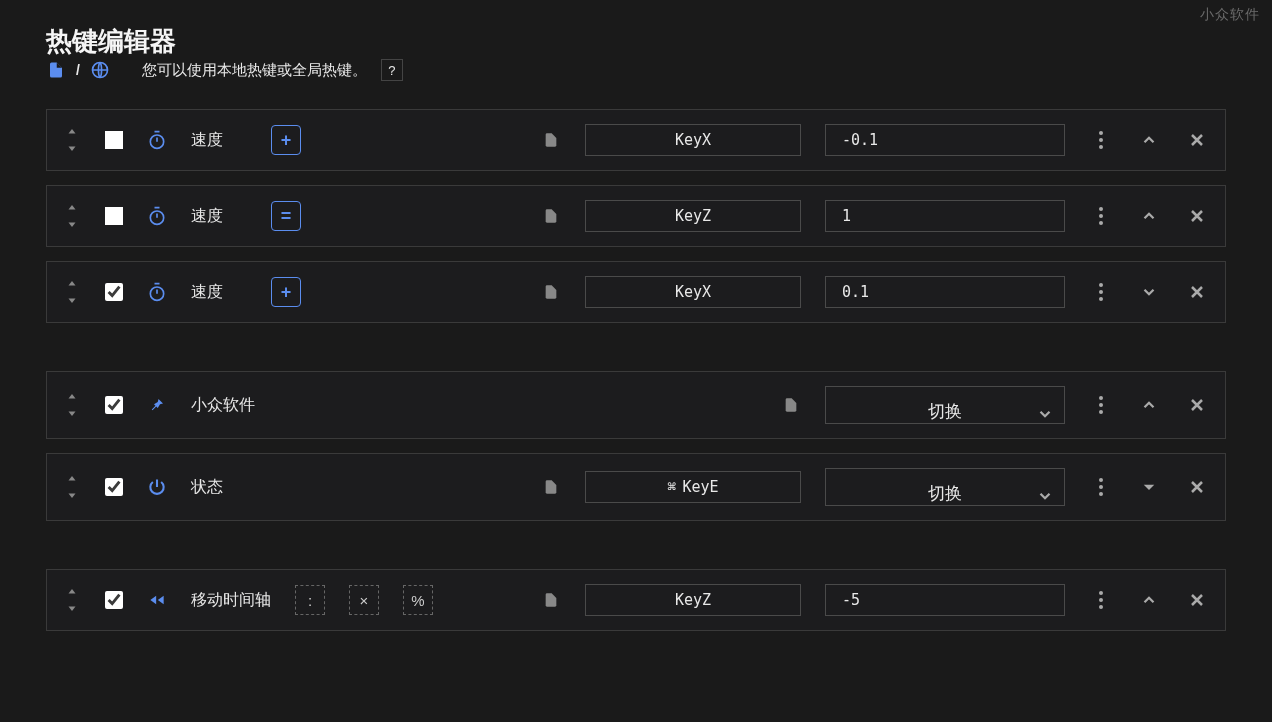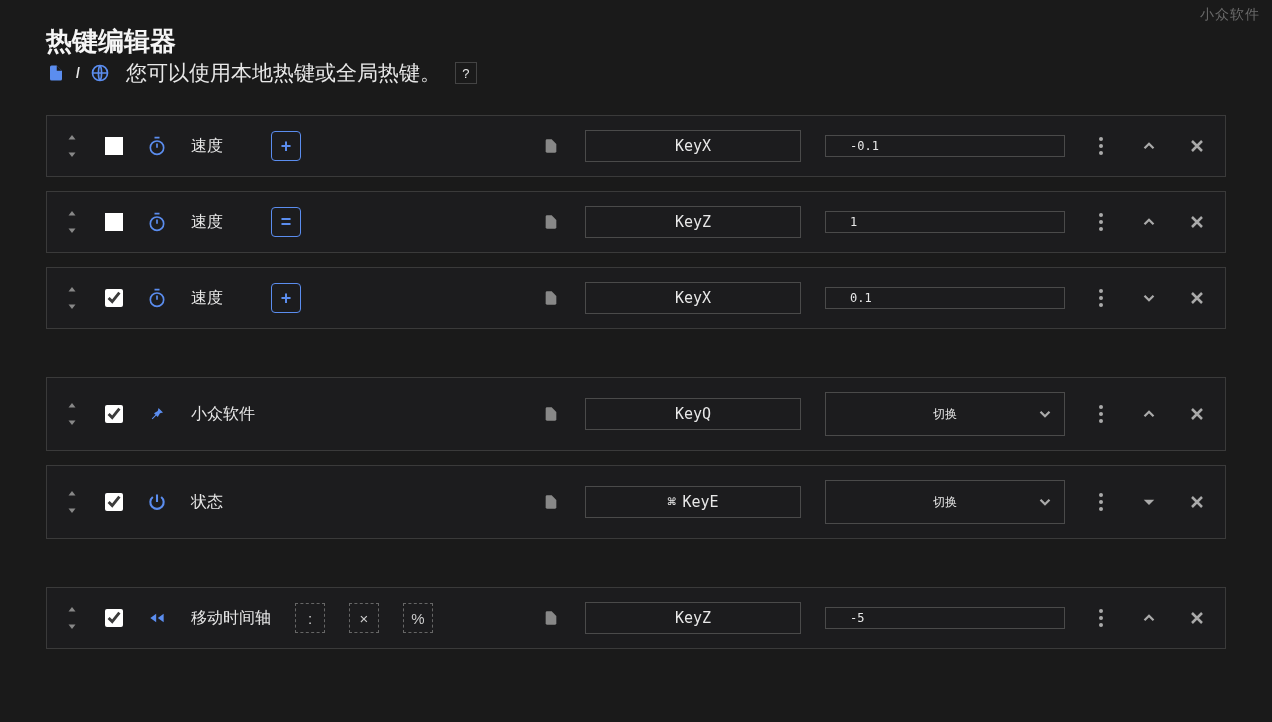"您可以使用本地热键或全局热键。" .info-text { font-size: 21px -> 15px; margin-left: 6px -> 22px }
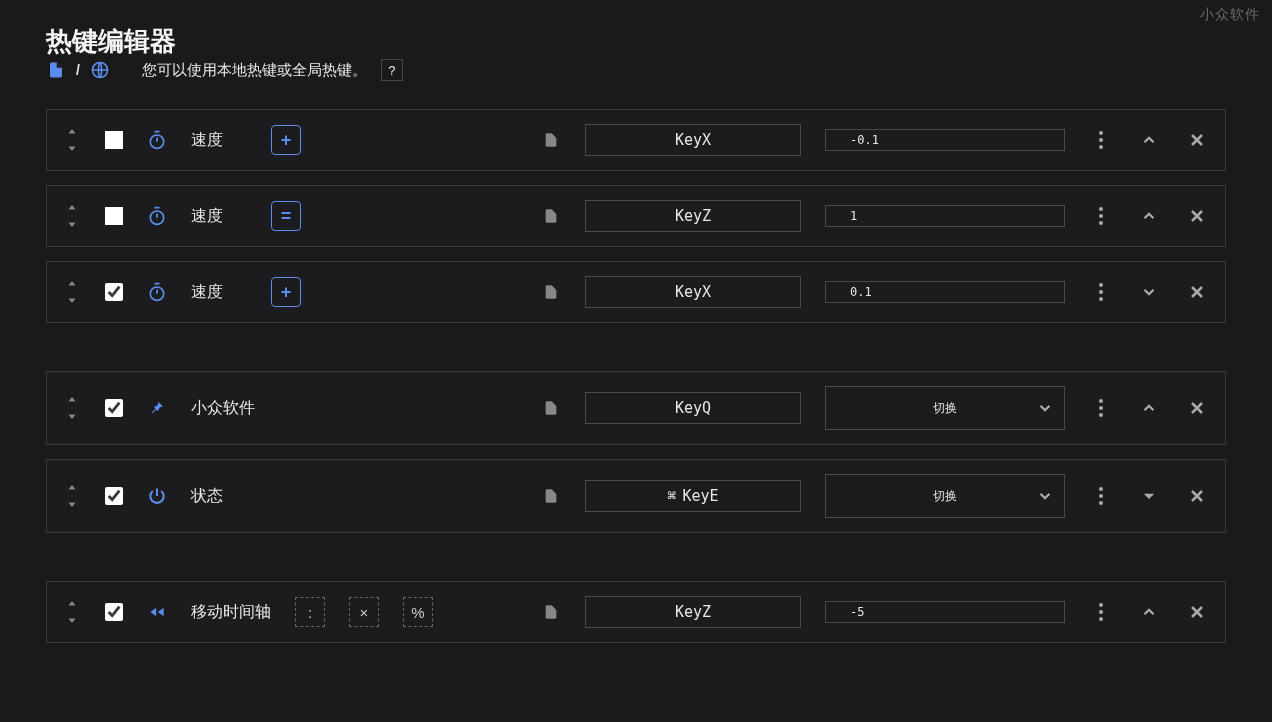"-0.1" .valfield { font-size: 12px -> 15px; height: 22px -> 32px; padding: 0 24px -> 0 16px }
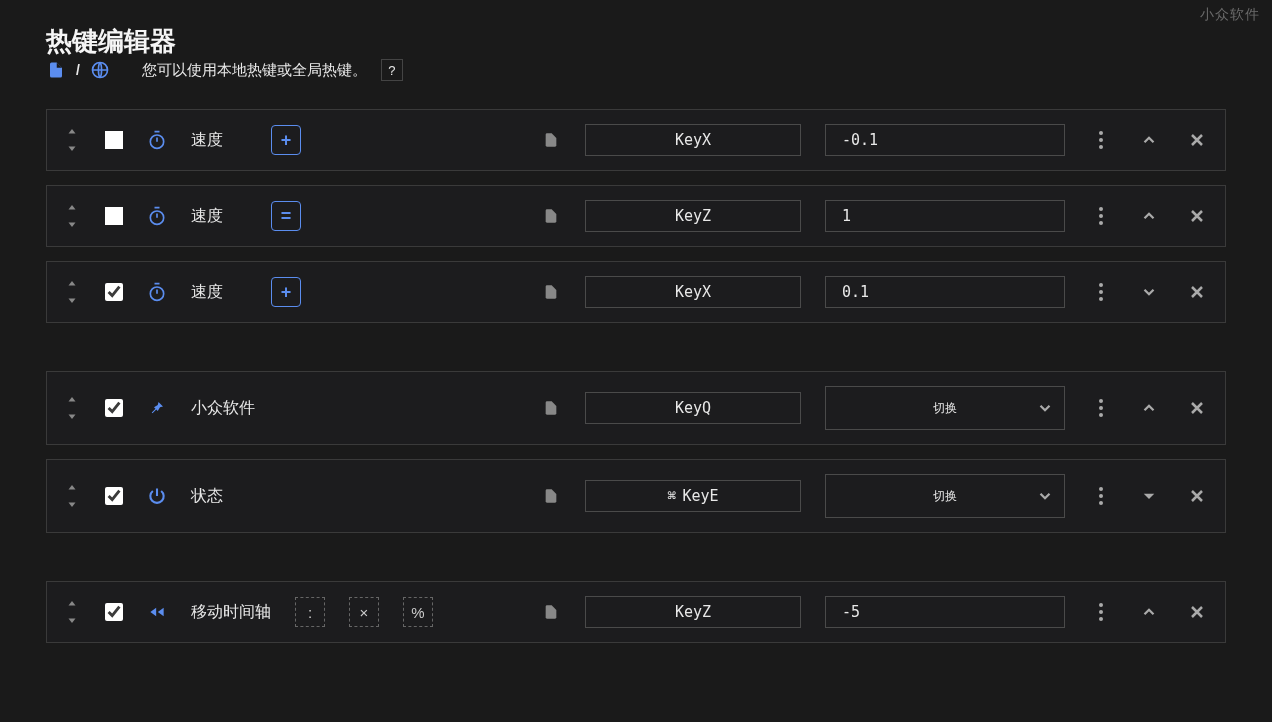"KeyQ" div.keyfield { html: <div>KeyQ</div> -> none }
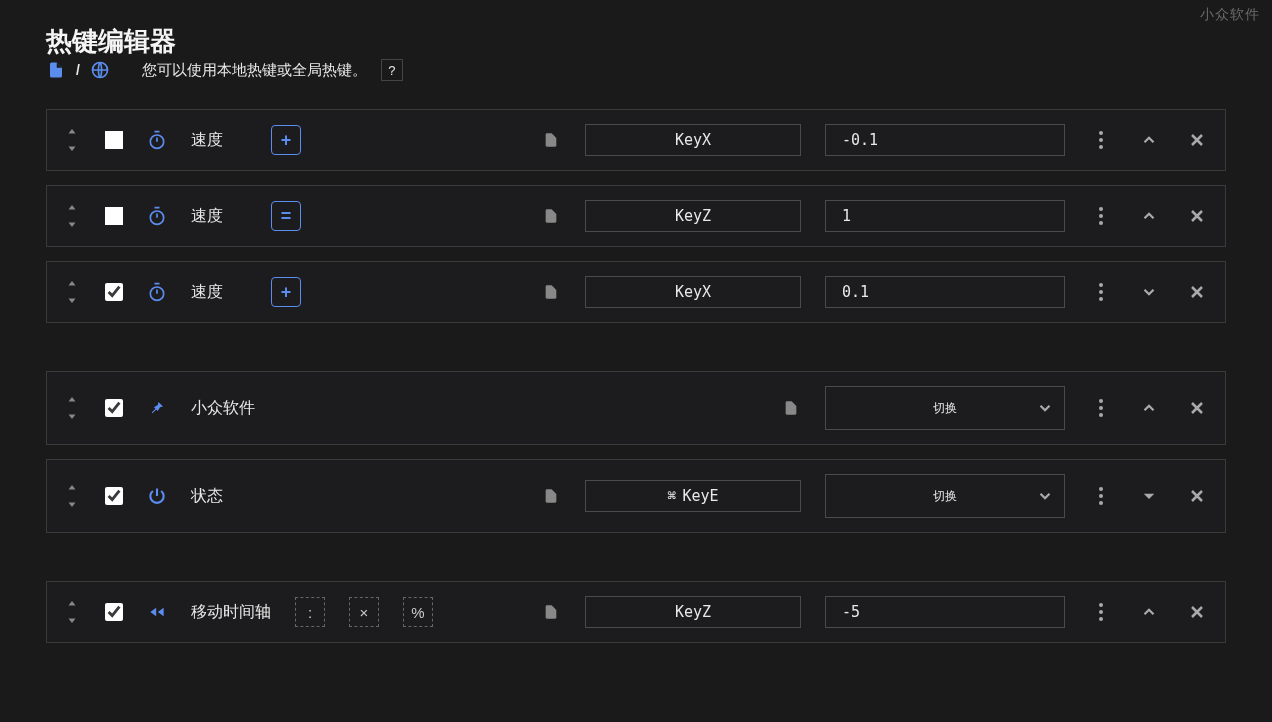"切换" .selfield { align-items: center -> flex-end; font-size: 12px -> 17px; height: 44px -> 38px }
